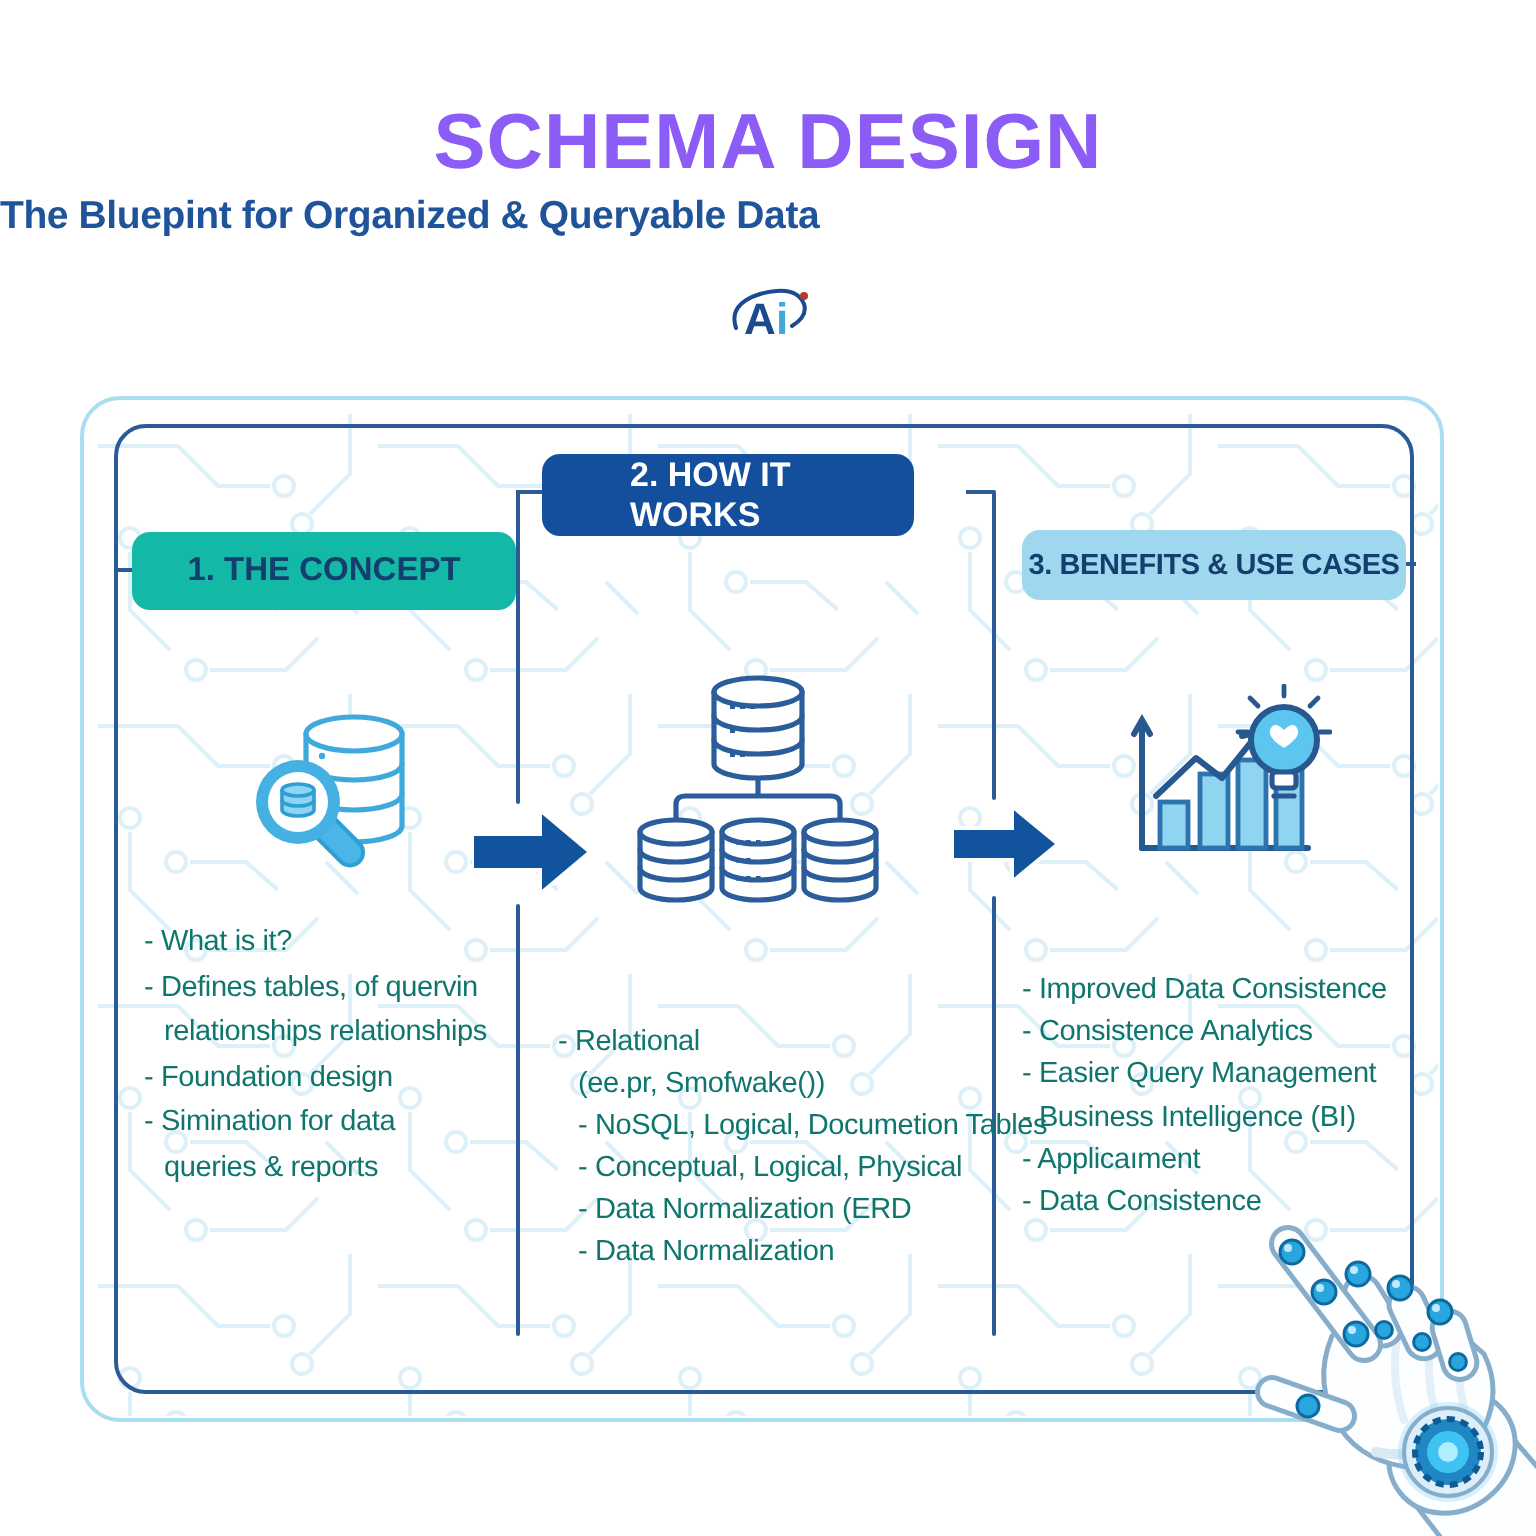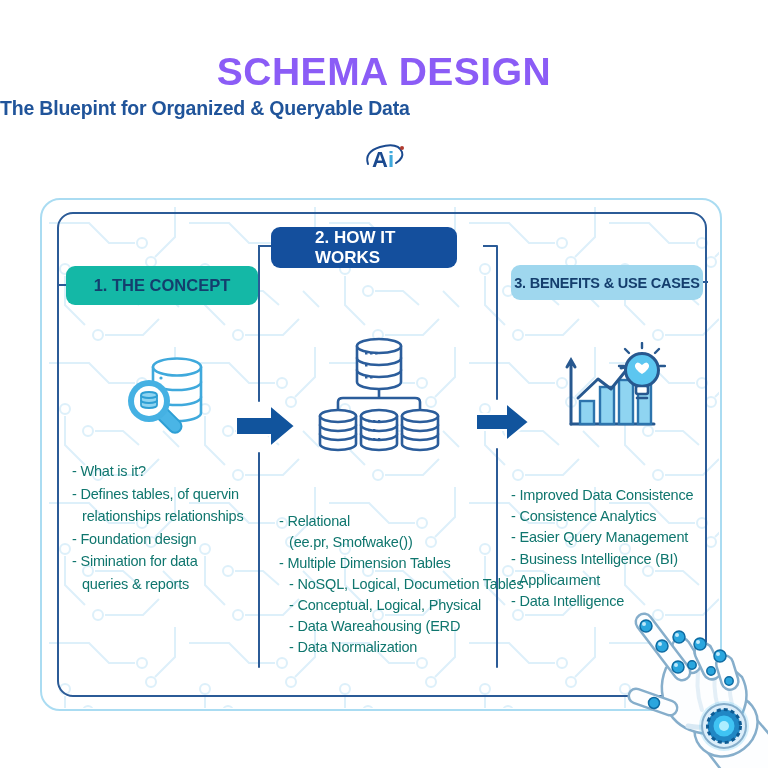"- Multiple Dimension Tables" span { html: <span>- Multiple Dimension Tables</span> -> none }
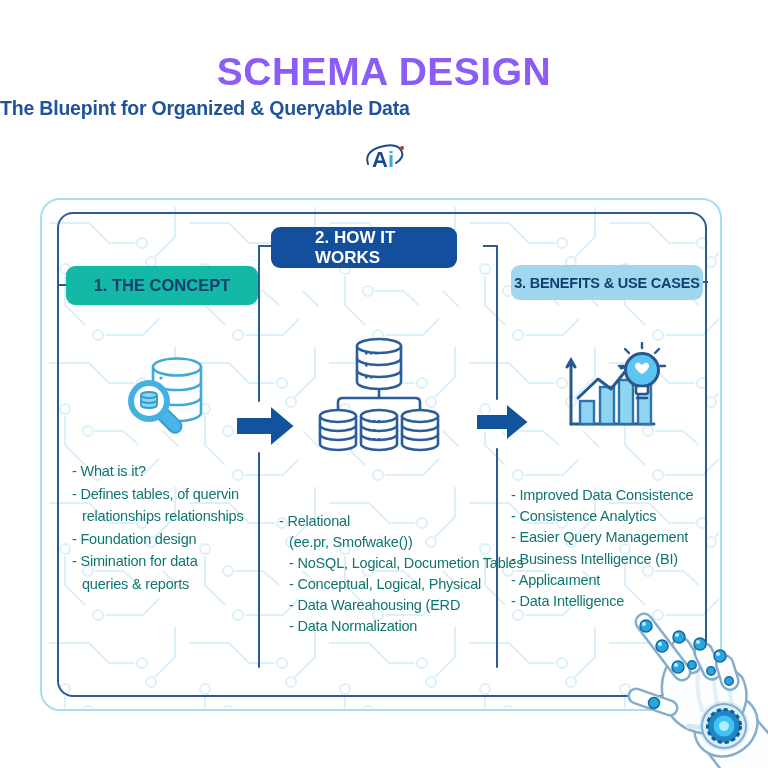"- Data Wareahousing (ERD" span.cont { text: Wareahousing -> Normalization }
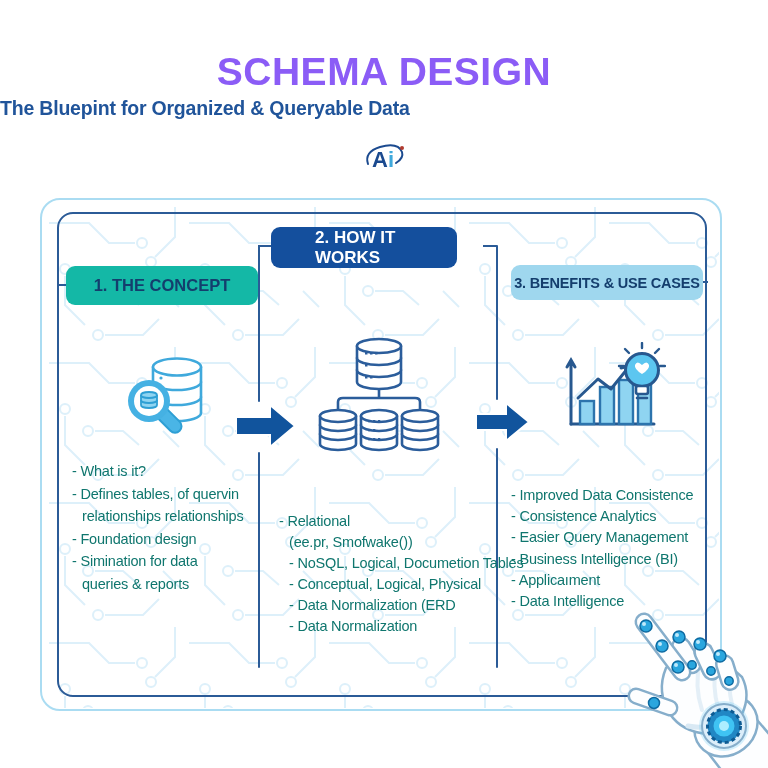"- Data Intelligence" span { text: Intelligence -> Consistence }
